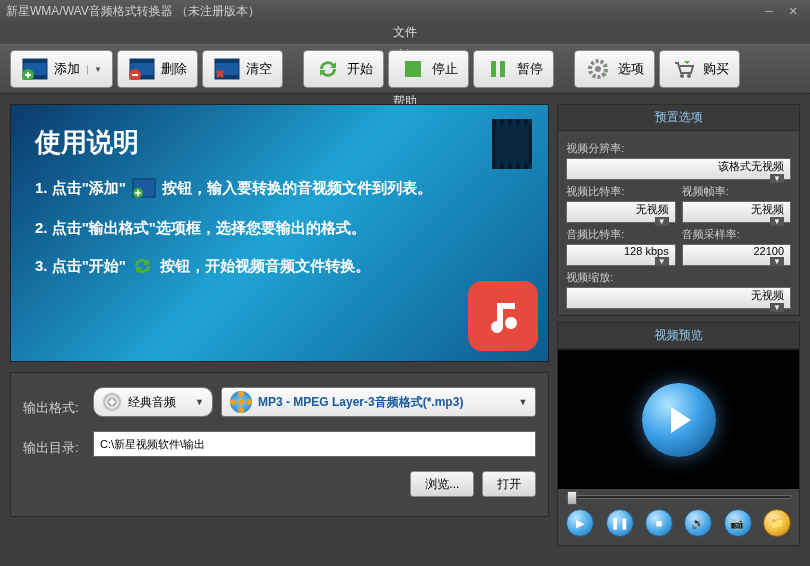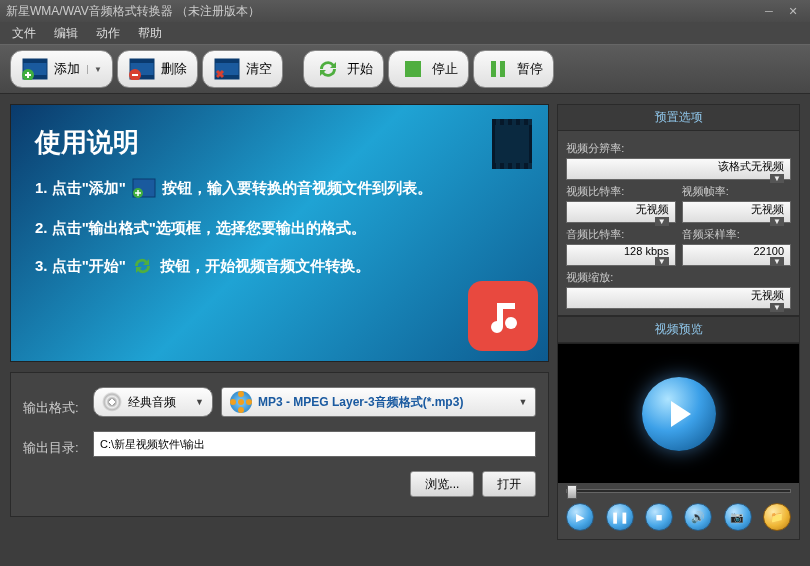"文件" .menubar { flex-direction: none -> column }
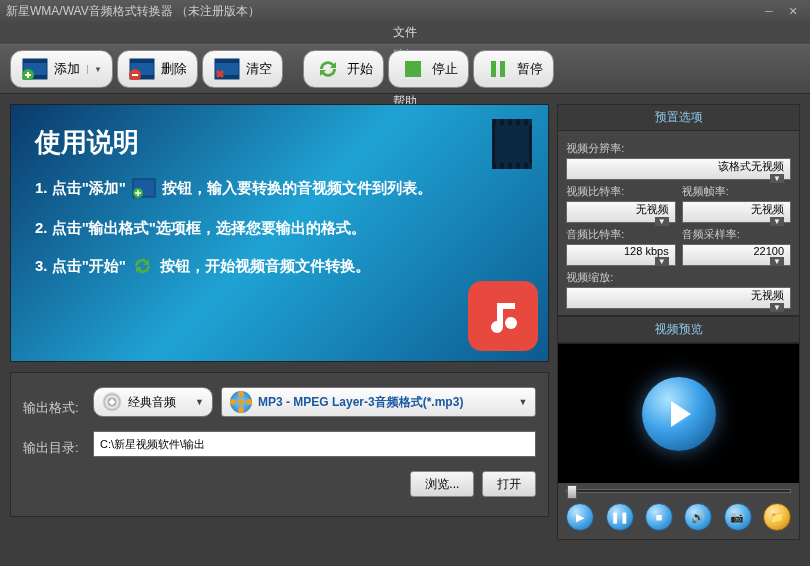"添加" .tool-btn { border-radius: 12px -> 4px }
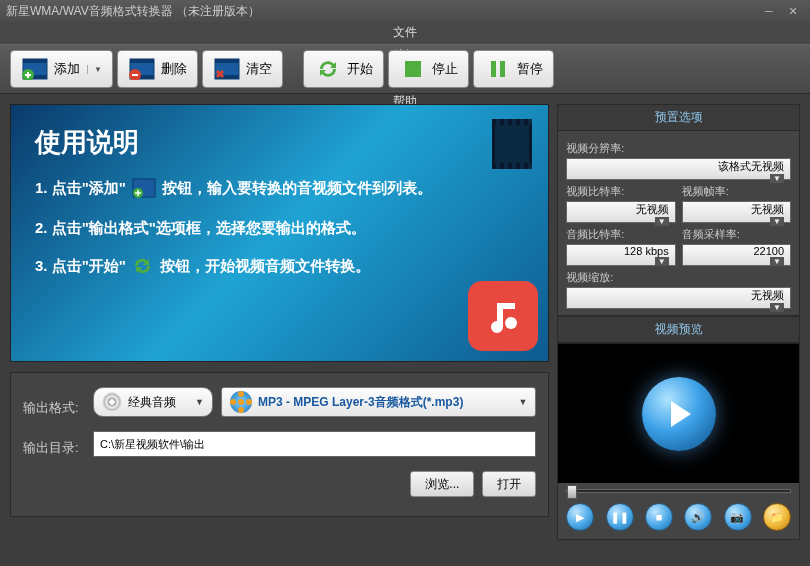"选项" div.tool-group { html: none -> <div> <div> <span> <svg> <circle></circle> <circle></circle> <path></path> </svg> </span> <span>选项</span> </div> <div> <span> <svg> <path></path> <circle></circle> <circle></circle> <path></path> </svg> </span> <span>购买</span> </div> </div> }
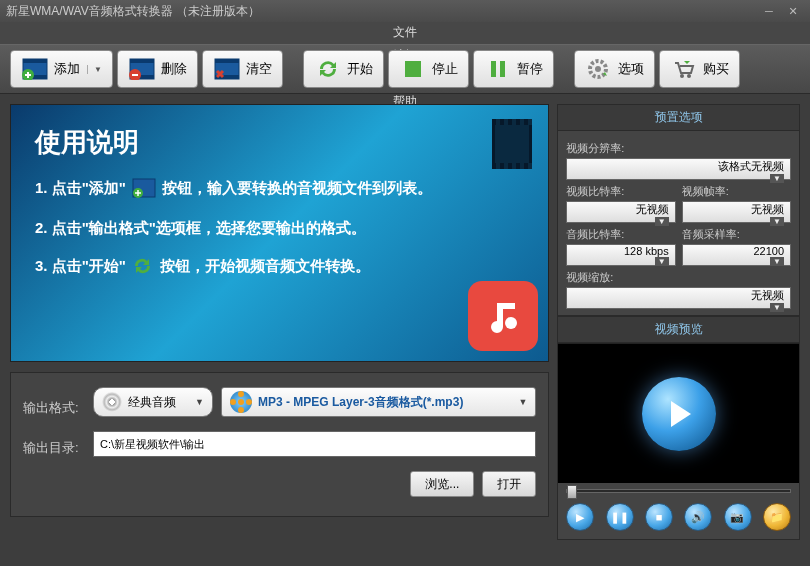"预置选项" .right-col { gap: none -> 6px }
